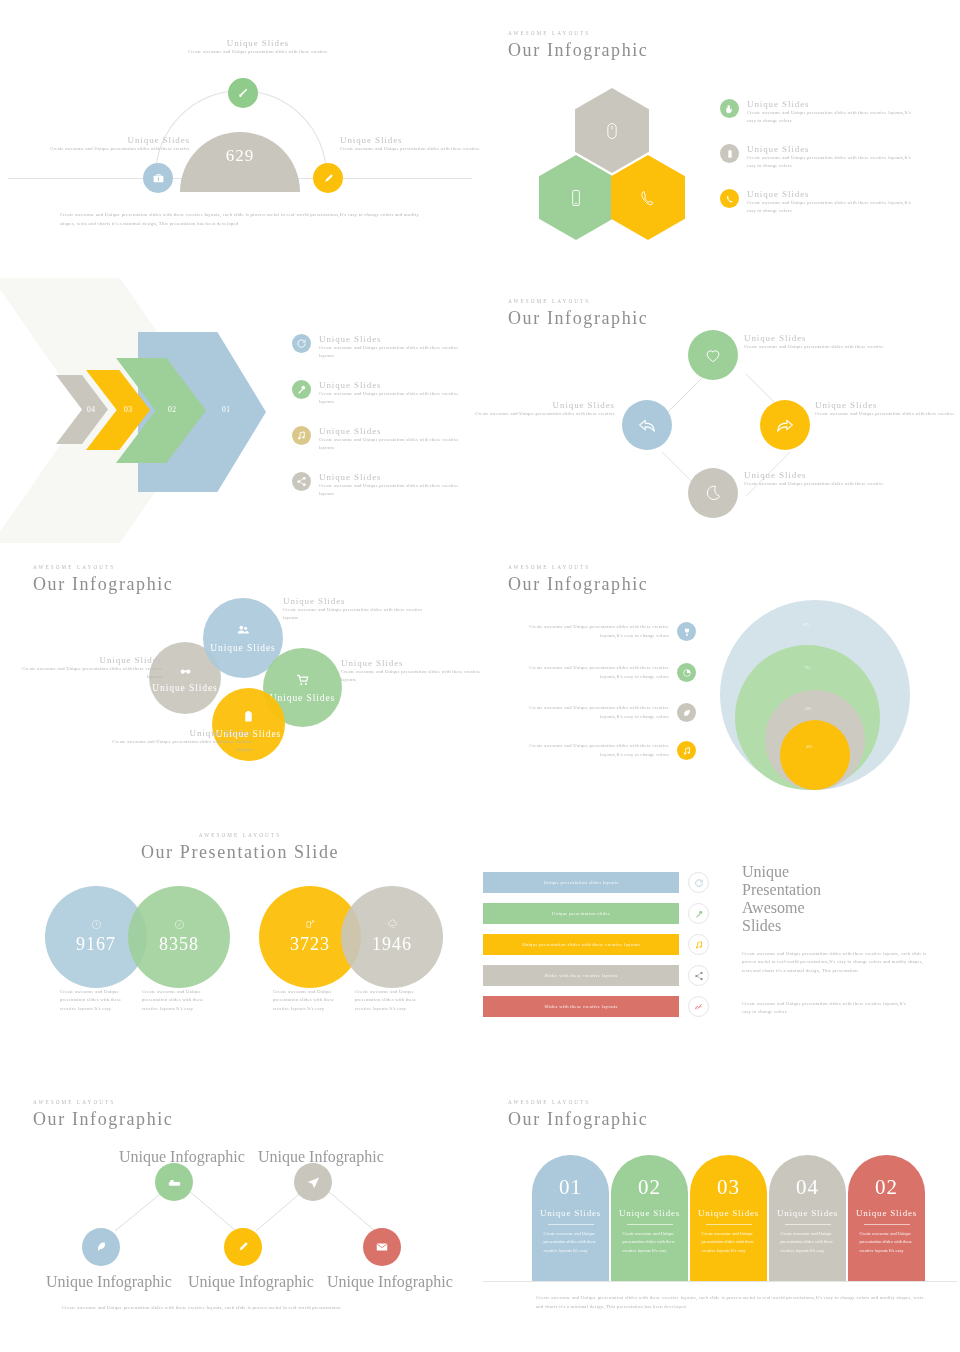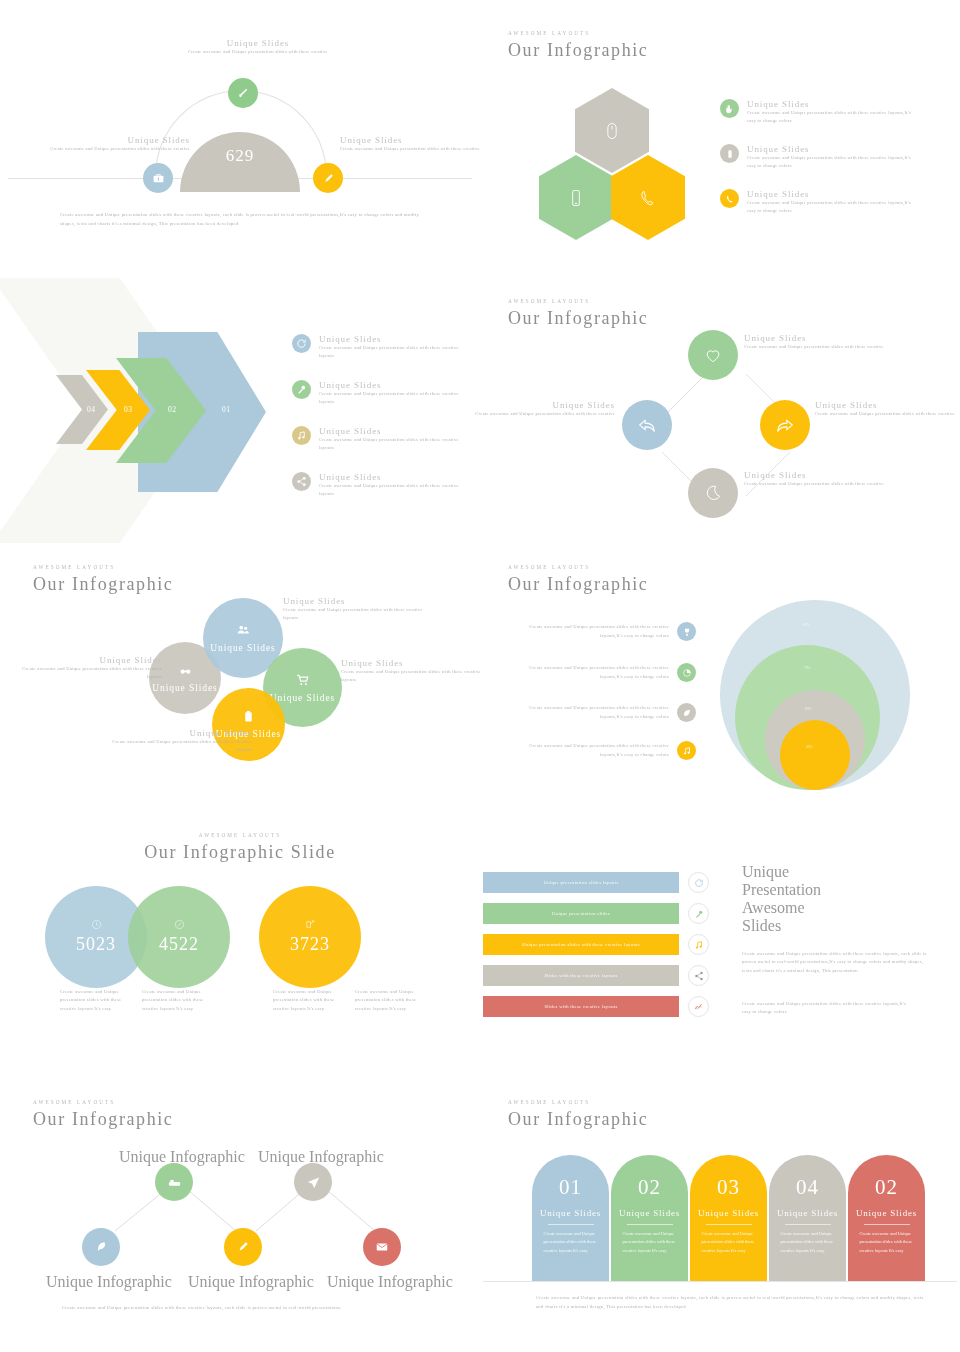"Our Infographic Slide" div.ttl { text: Infographic -> Presentation }
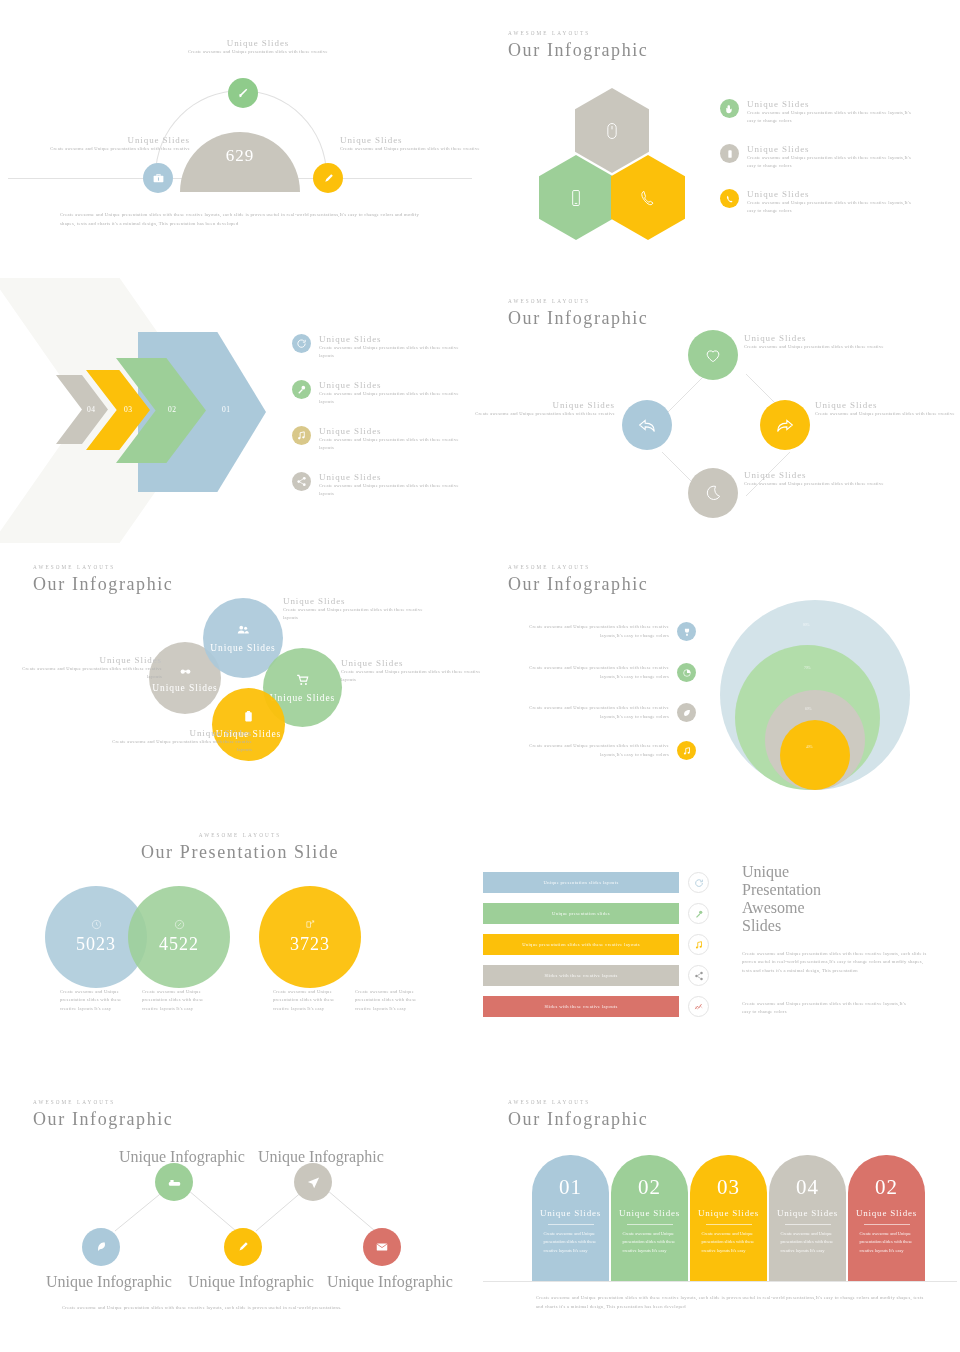"5023" div.n { text: 5023 -> 9167 }
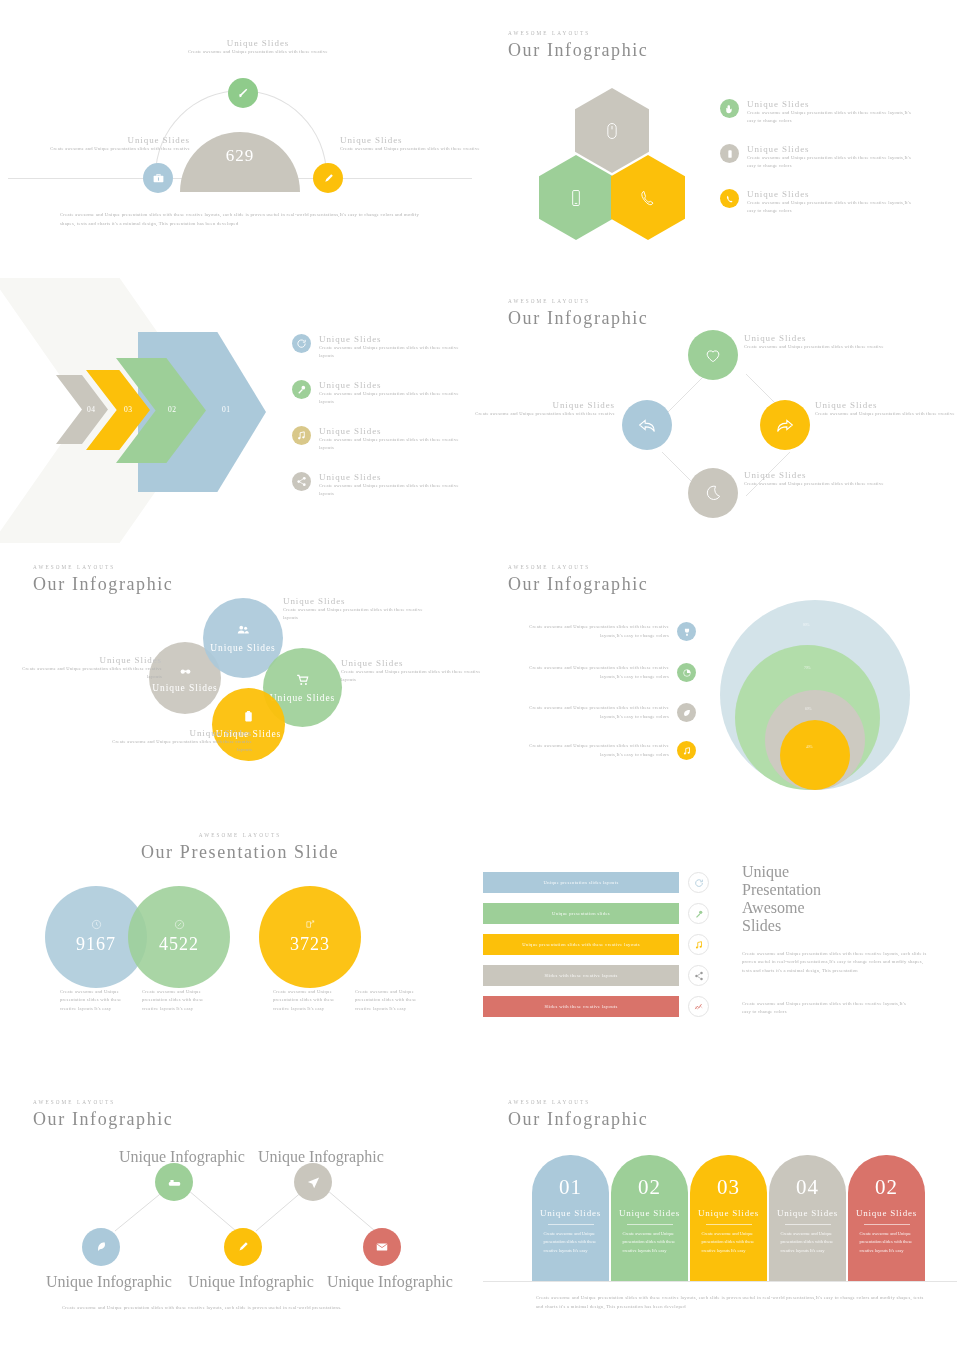"4522" div.n { text: 4522 -> 8358 }
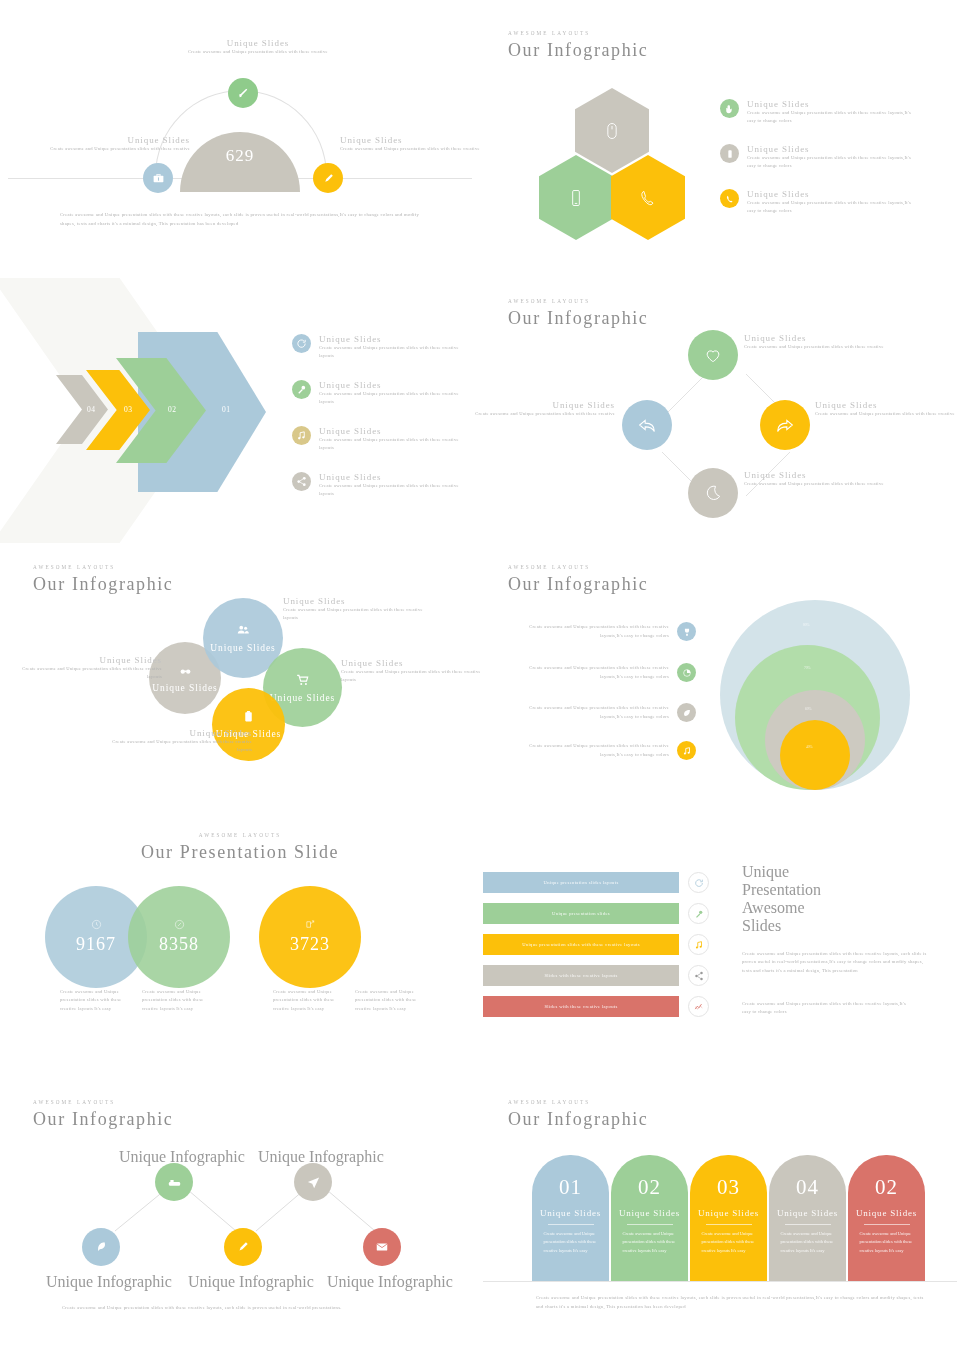"1946" div.stat { html: none -> <div> <svg> <path></path> <path></path> </svg> <div>1946</div> </div> }
